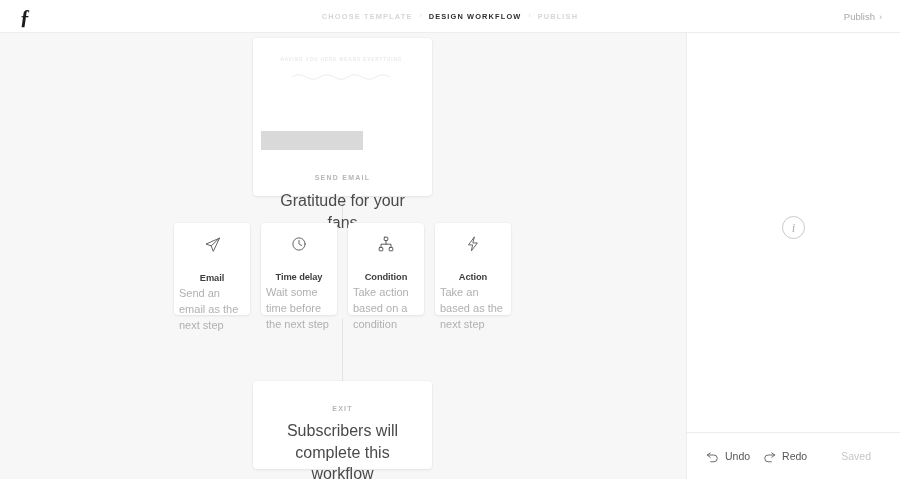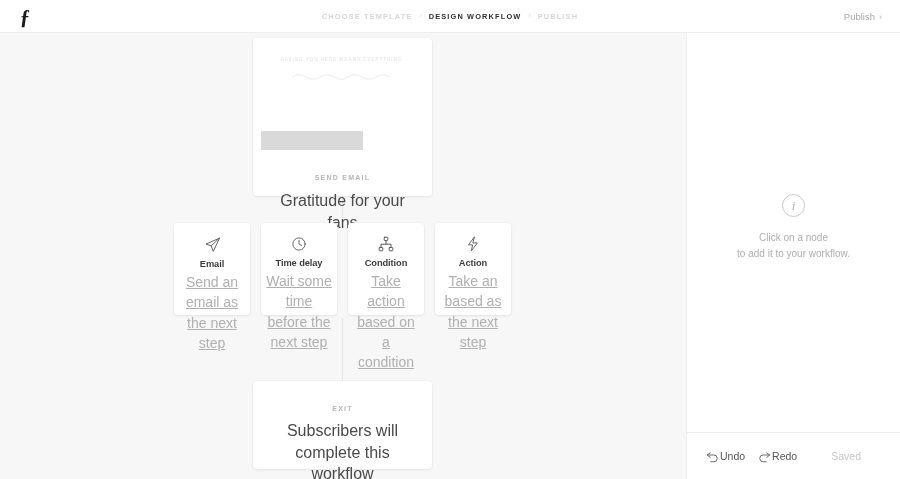"Click on a node" div.empty-text { html: <div> <div>Click on a node</div> <div>to add it to your workflow.</div> </div> -> none }
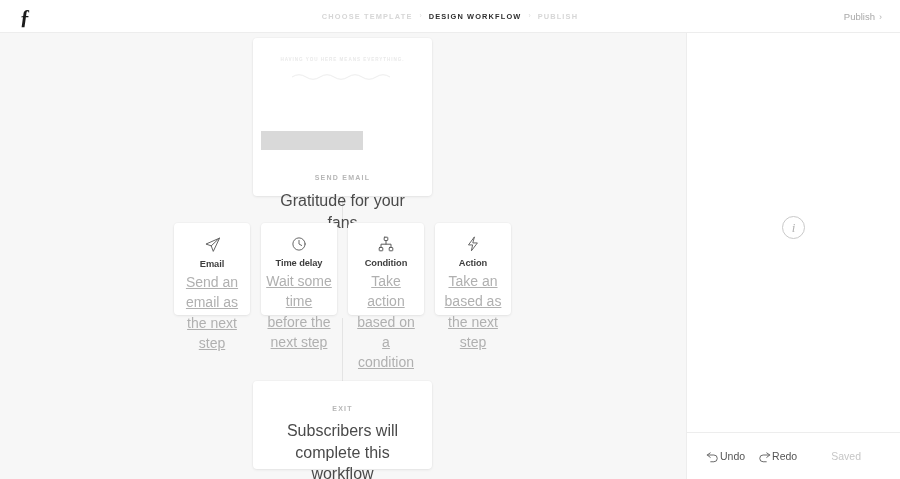"Email" .pal-title { margin-top: 6px -> 20px }
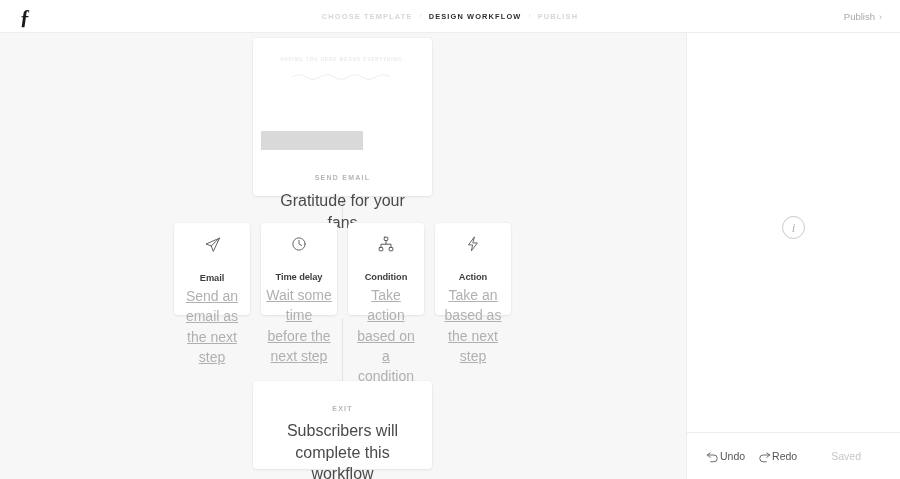"Send an email as the" .pal-desc { font-size: 14px -> 11px; text-align: center -> none; text-decoration: underline -> none }
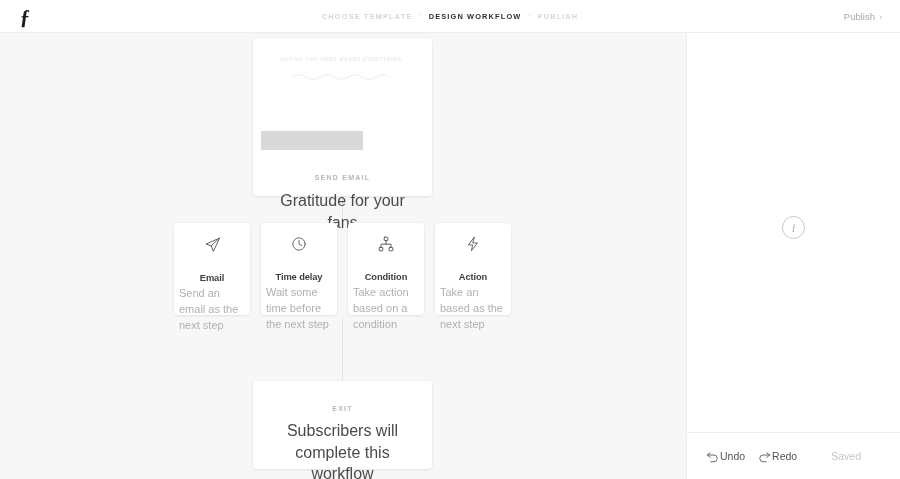"Undo" .foot-btn { gap: none -> 5px }
